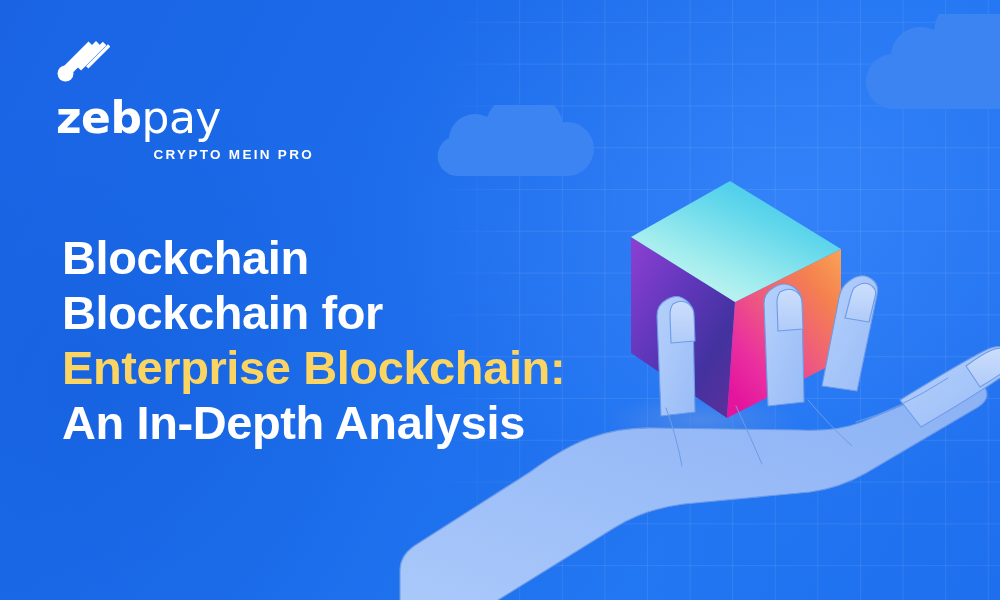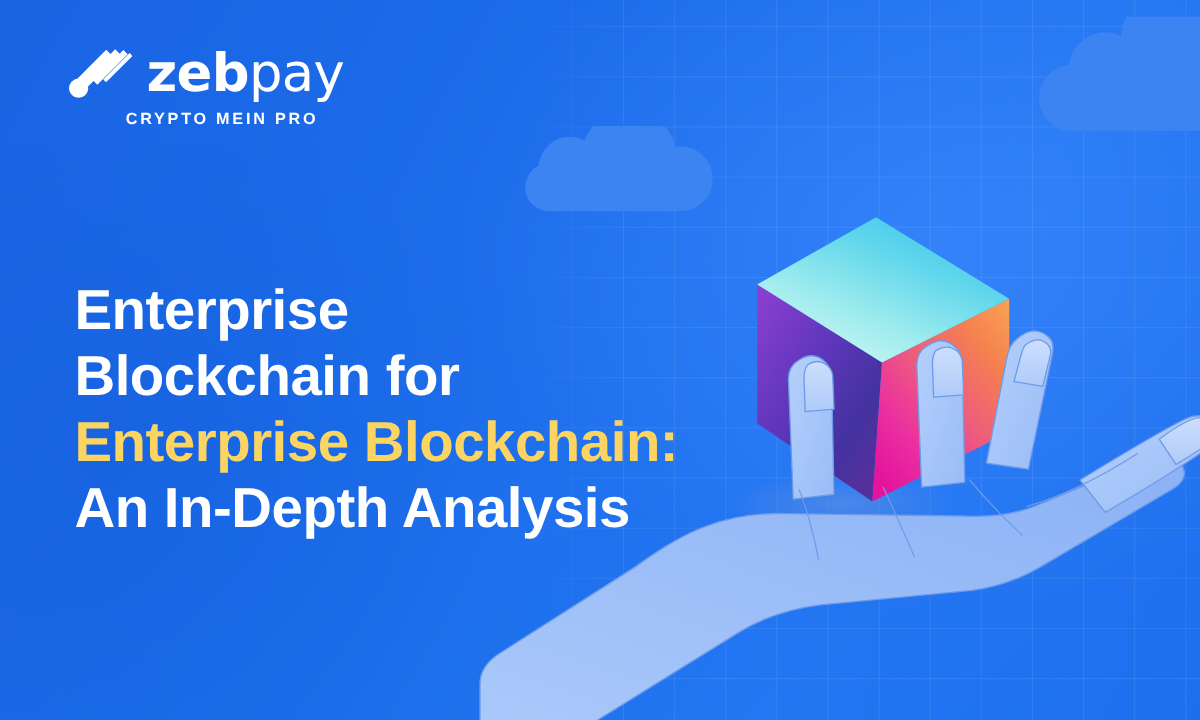"zebpay" .logo-row { align-items: flex-end -> flex-start; flex-direction: none -> column }
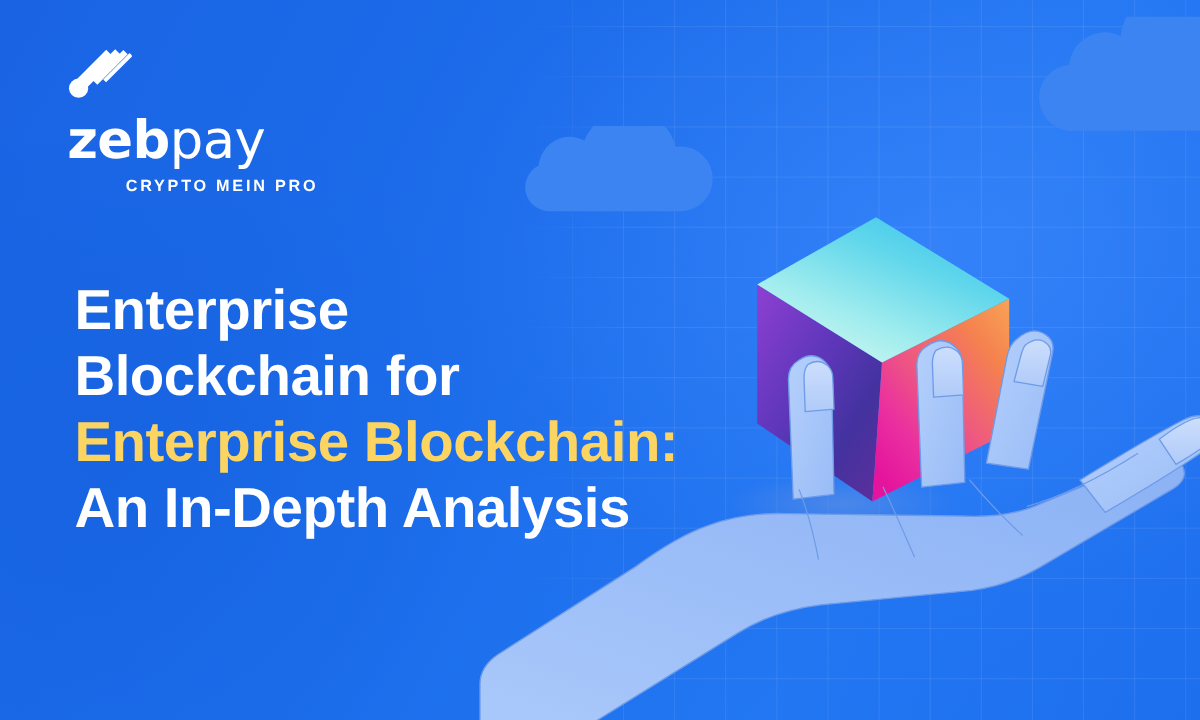"CRYPTO MEIN PRO" .logo-tag { text-align: center -> right }
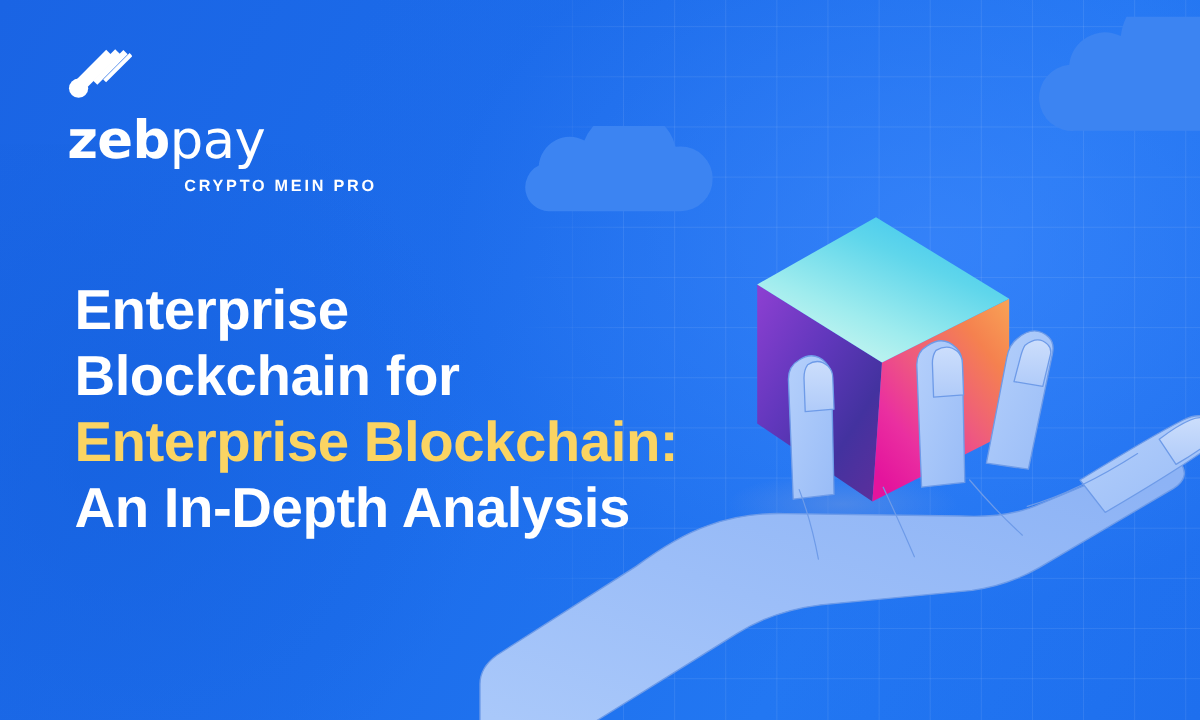"Enterprise" span.ln { text: Enterprise -> Blockchain }
